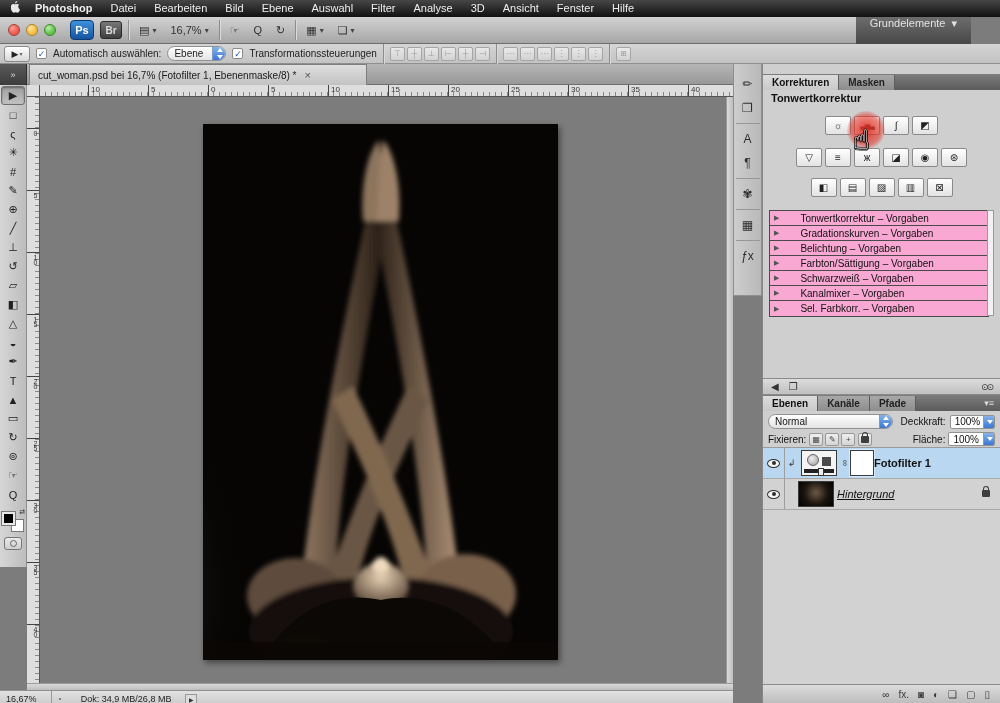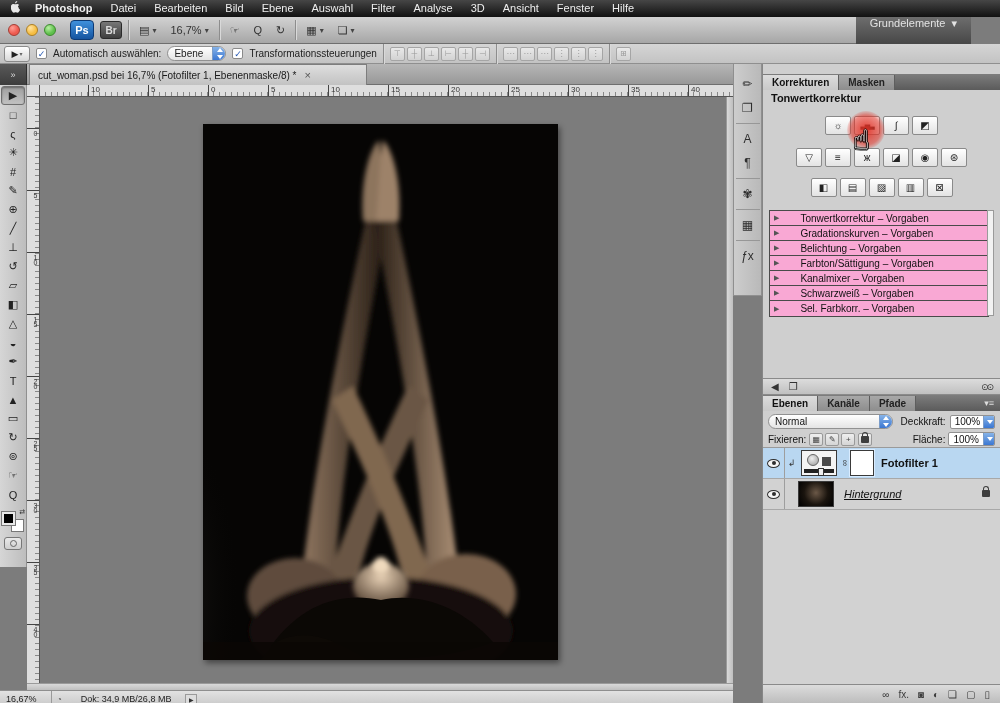"Kanalmixer – Vorgaben" div.preset-row { order: before "Schwarzweiß – Vorgaben" -> after "Schwarzweiß – Vorgaben" }
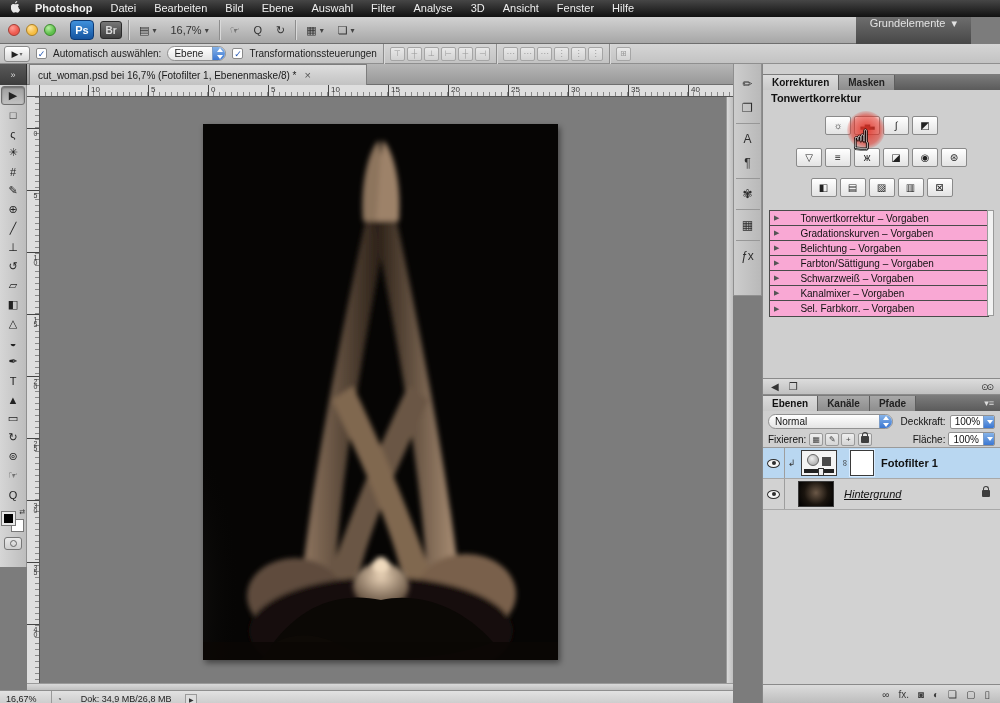"Fotofilter 1" .layer-name { margin-left: 7px -> 0 }
